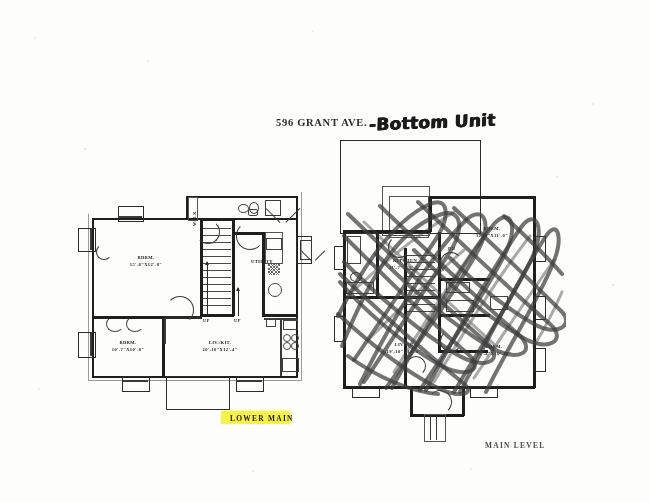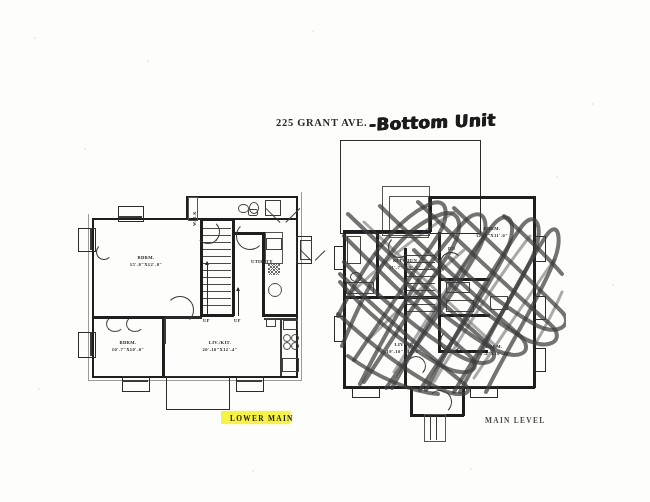"225 GRANT AVE." span { text: 225 -> 596 }
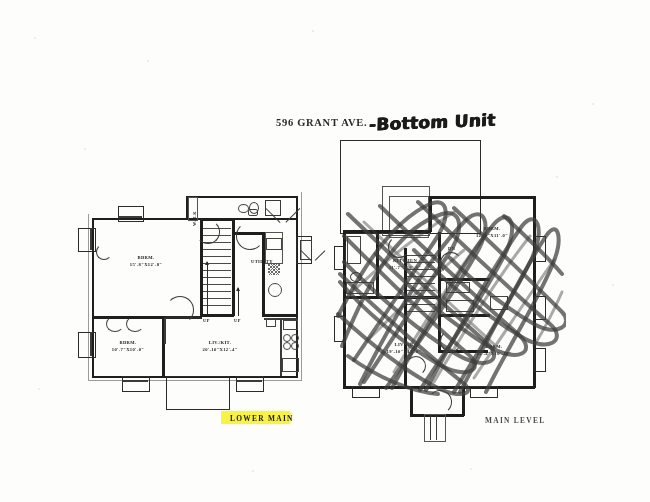"MAIN LEVEL" #cap-main { top: 416px -> 441px }
